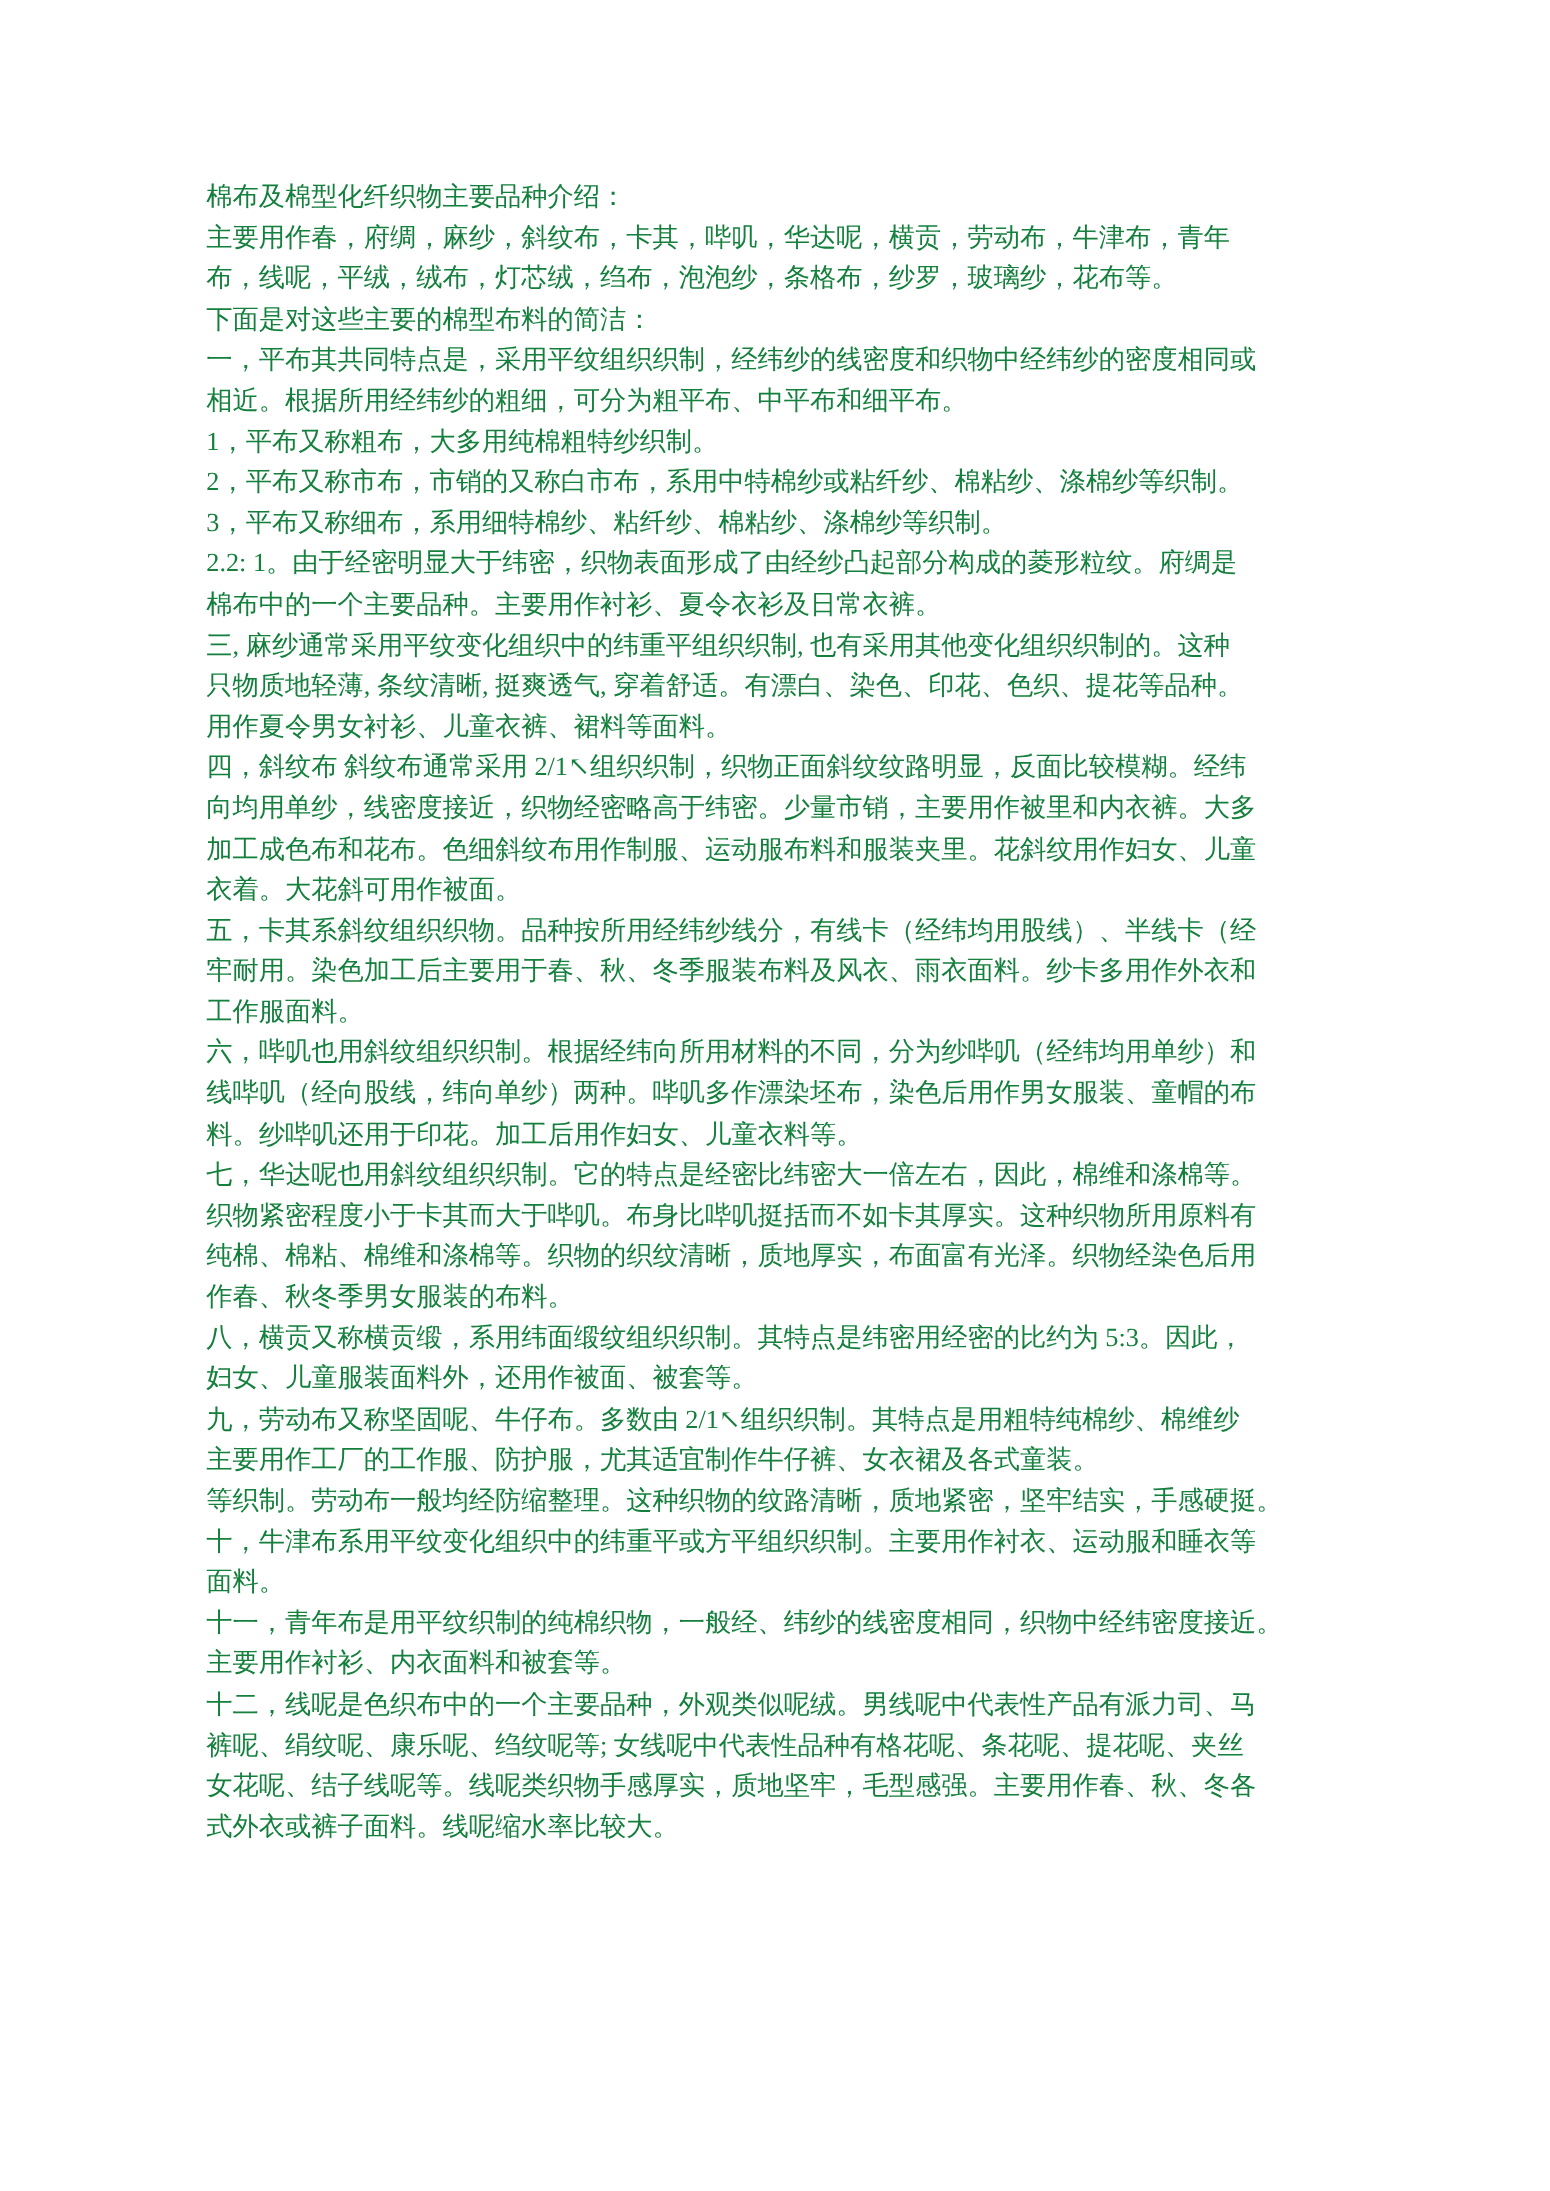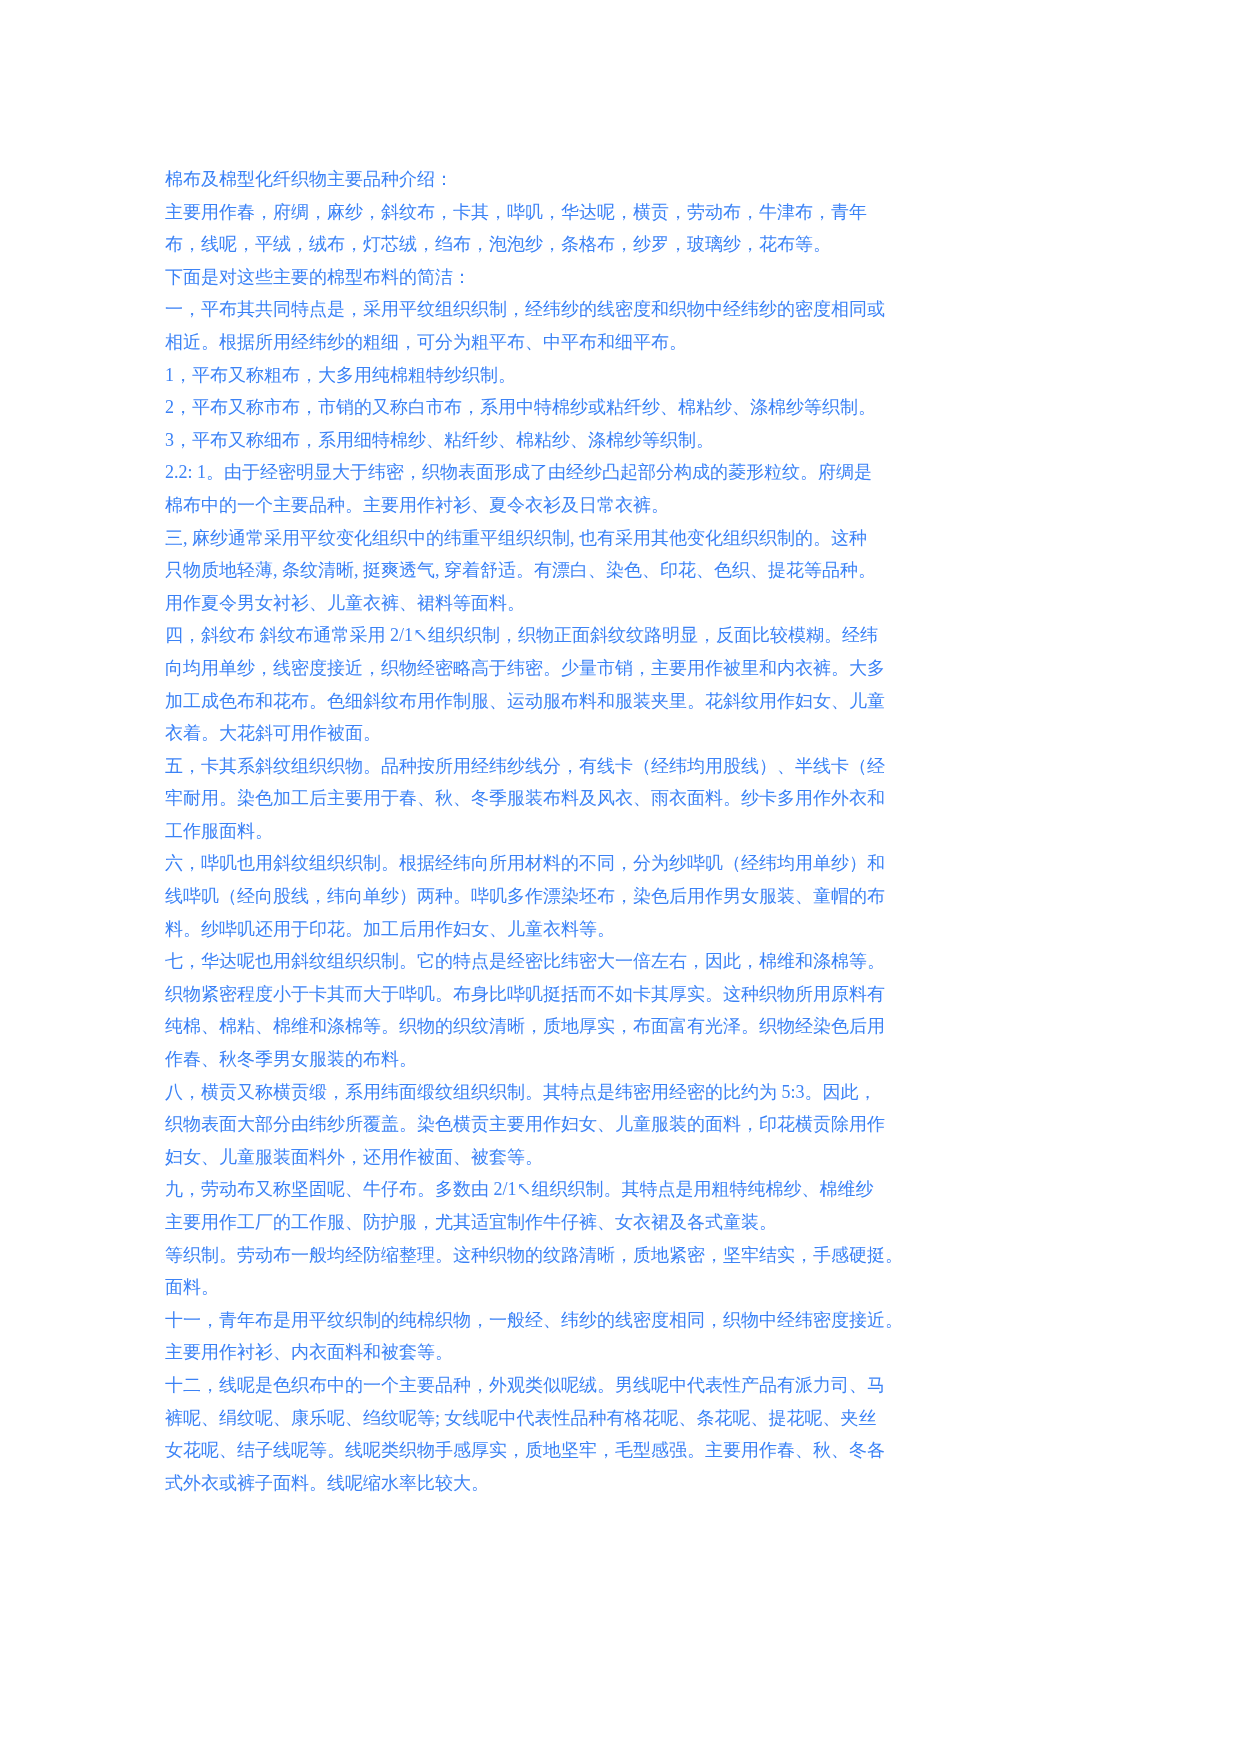"棉布及棉型化纤织物主要品种介绍：" .doc-content { color: #3b82f6 -> #15803d; font-size: 18px -> 21px; margin-top: 22px -> none }
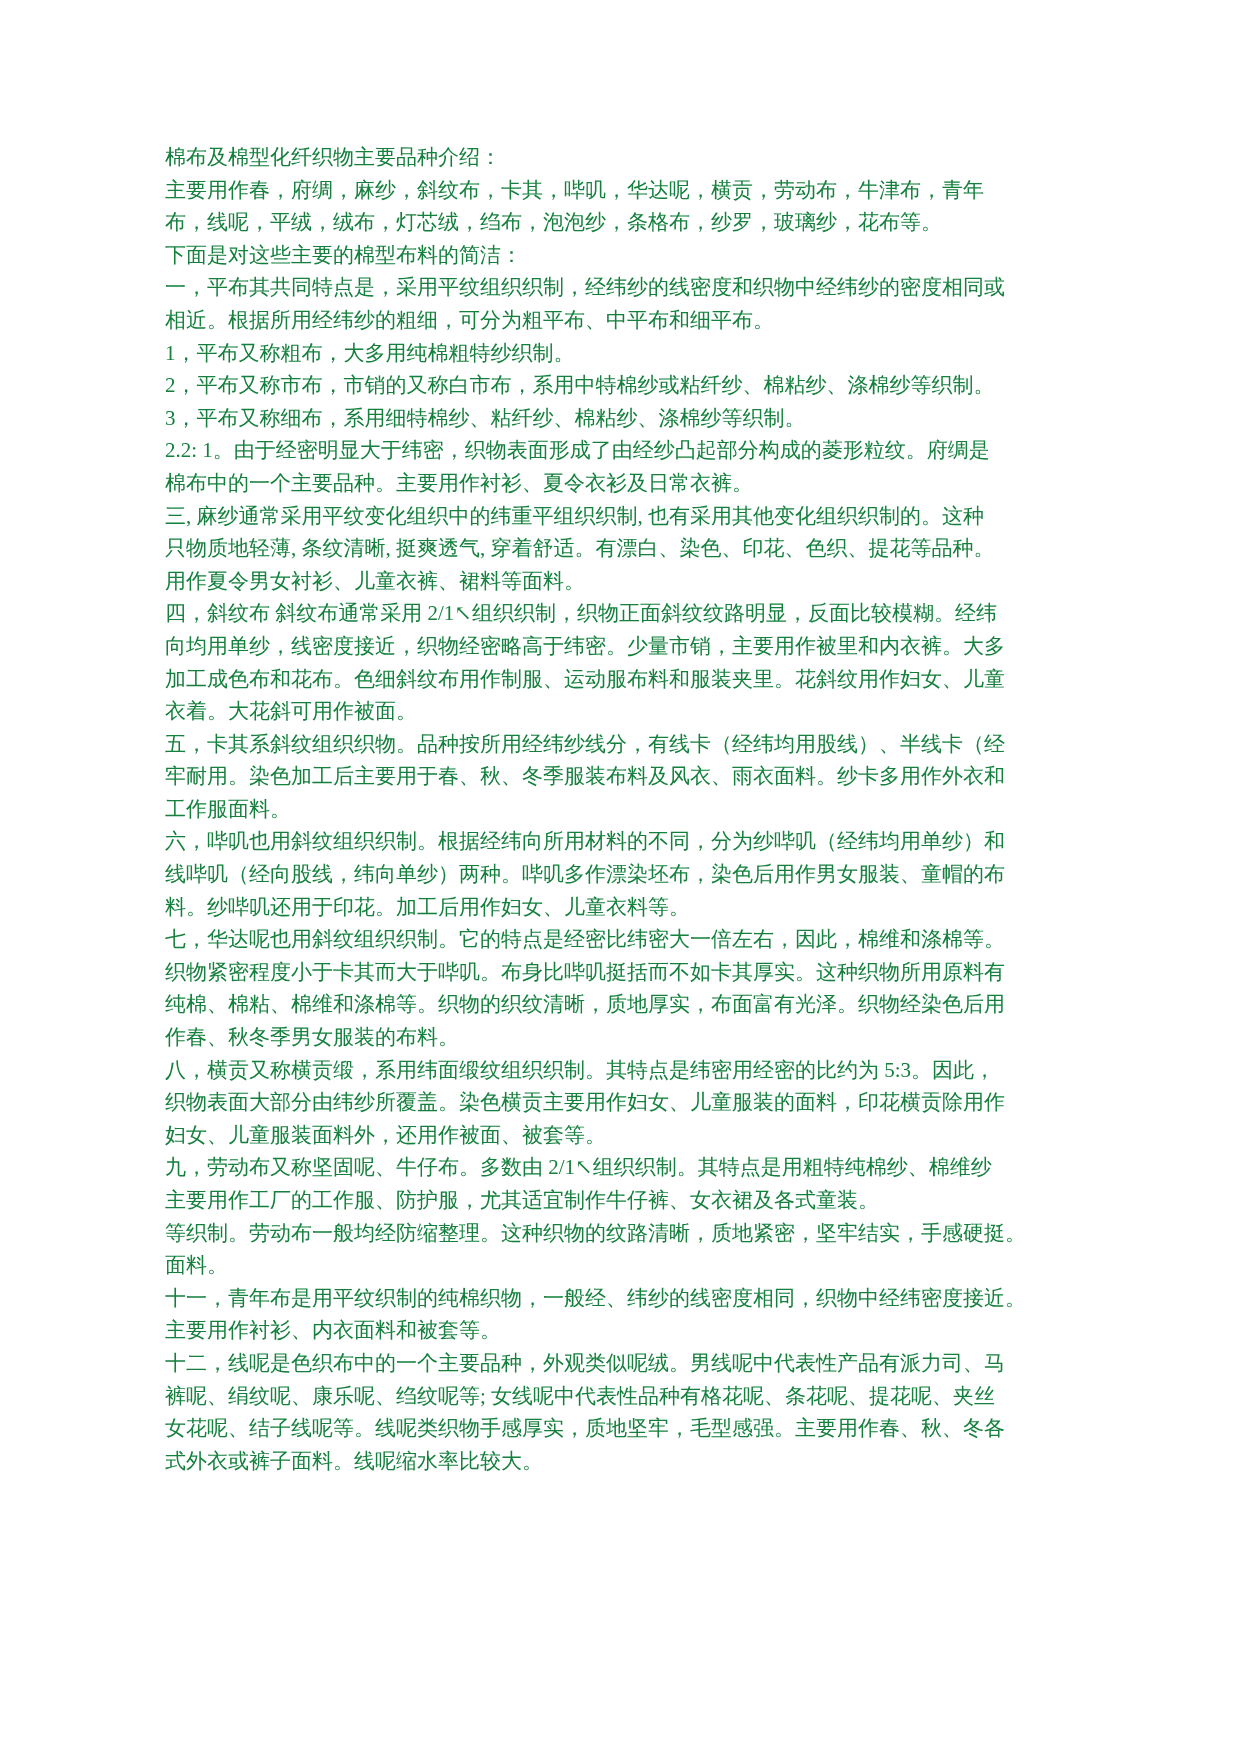"织物表面大部分由纬纱所覆盖。染色横贡主要用作妇女、儿童服装的面料，印花横贡除用作" div.doc-line { html: <div>织物表面大部分由纬纱所覆盖。染色横贡主要用作妇女、儿童服装的面料，印花横贡除用作</div> -> none }
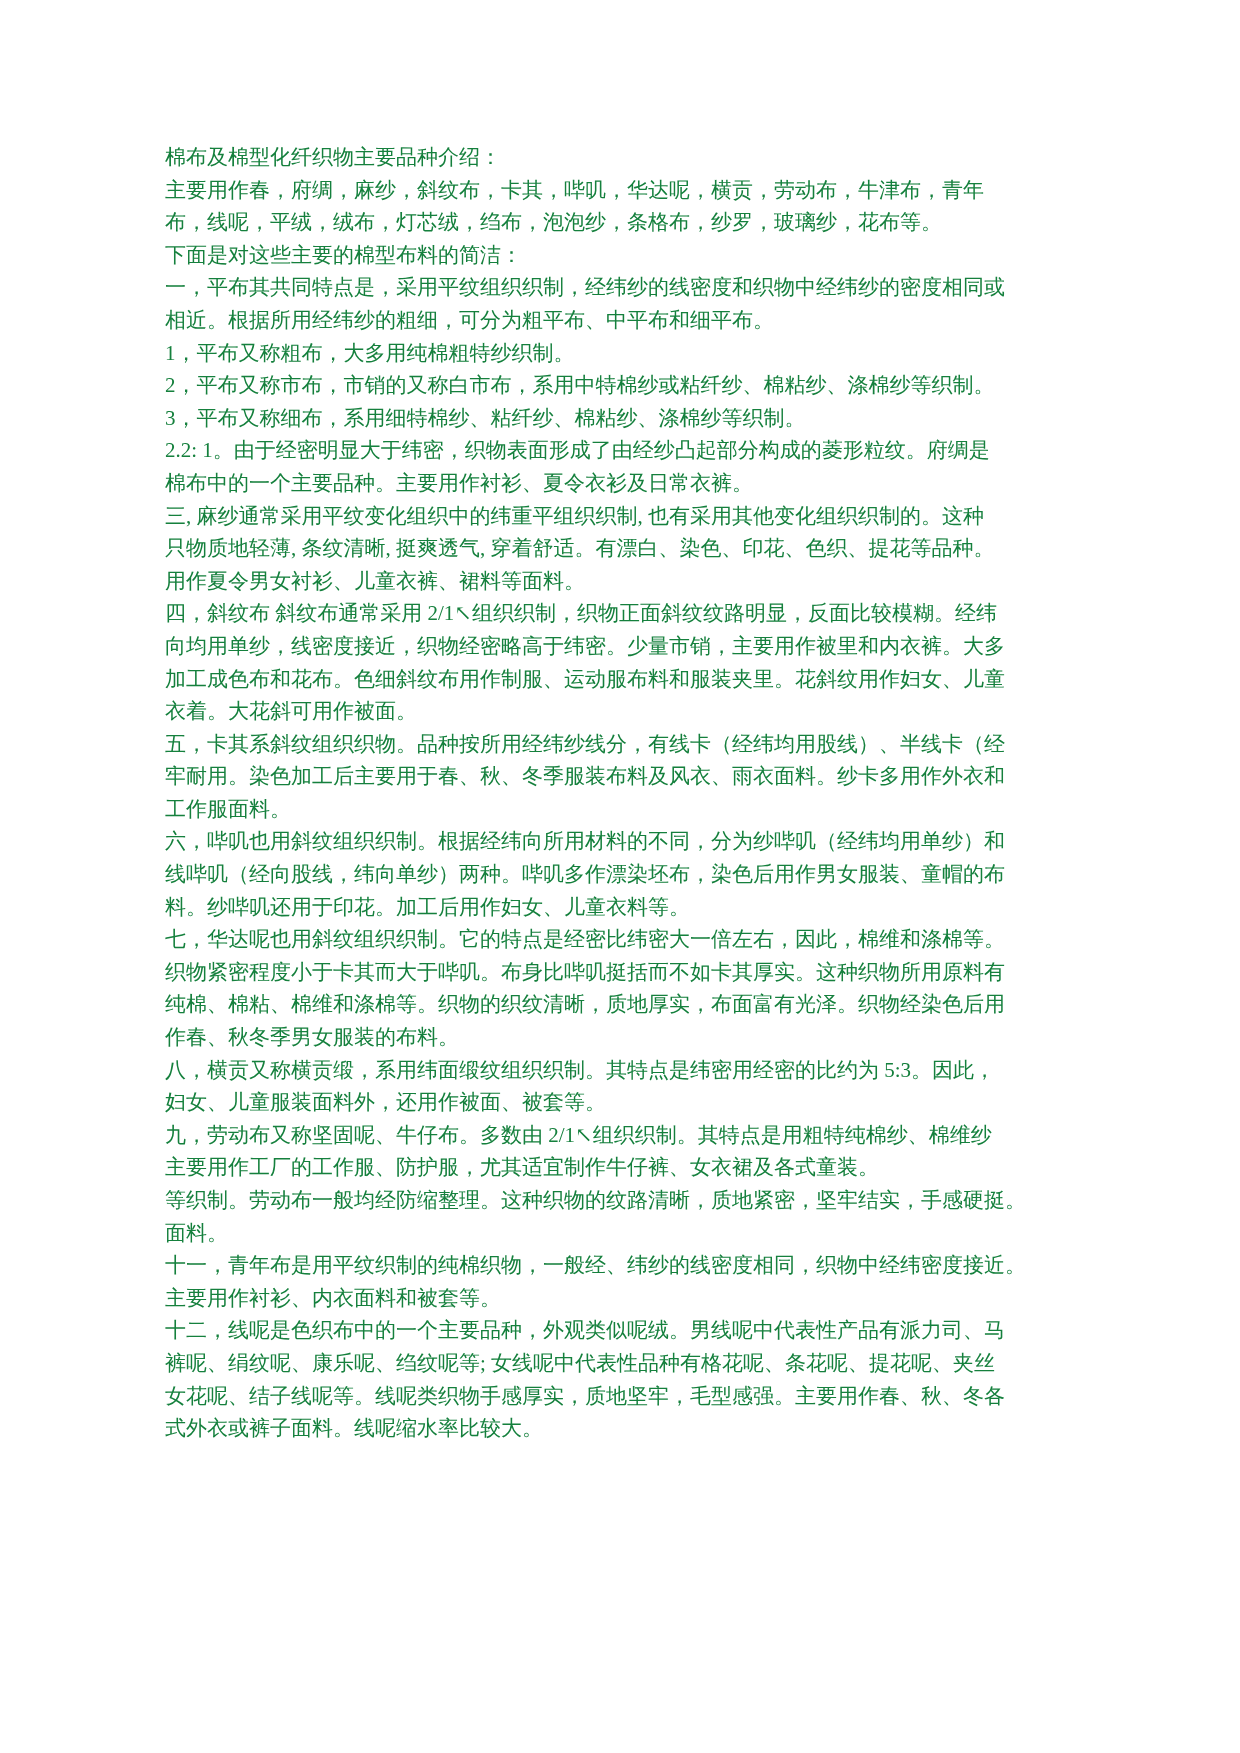"十，牛津布系用平纹变化组织中的纬重平或方平组织织制。主要用作衬衣、运动服和睡衣等" div.doc-line { html: none -> <div>十，牛津布系用平纹变化组织中的纬重平或方平组织织制。主要用作衬衣、运动服和睡衣等</div> }
